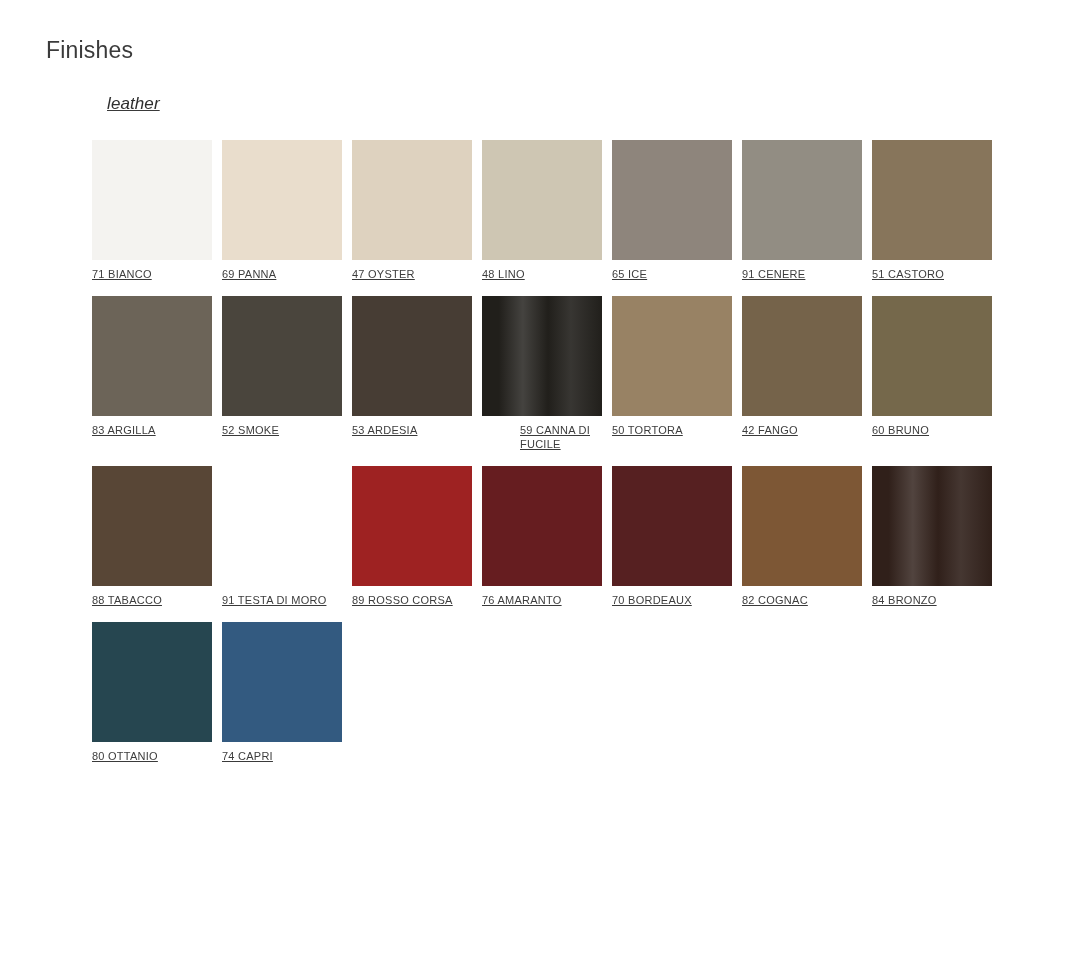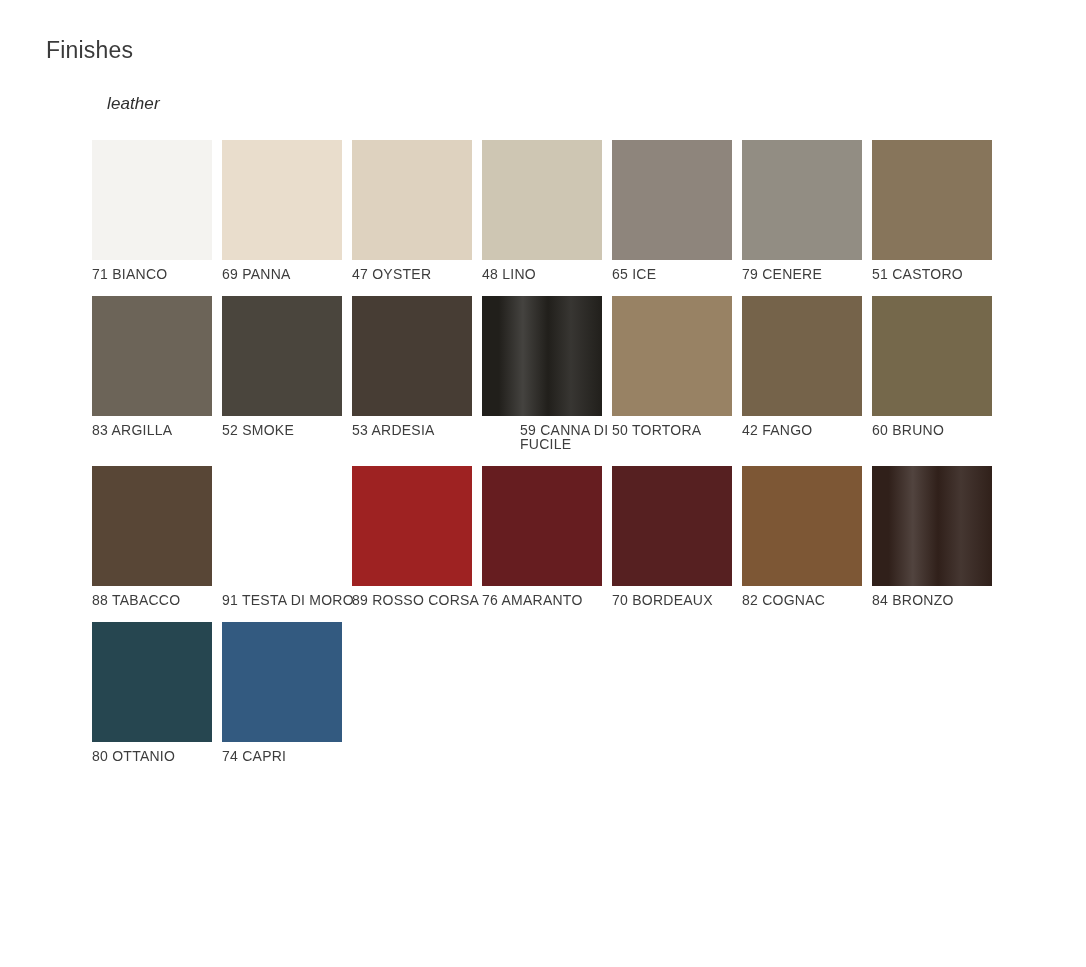"leather" .group { text-decoration: none -> underline }
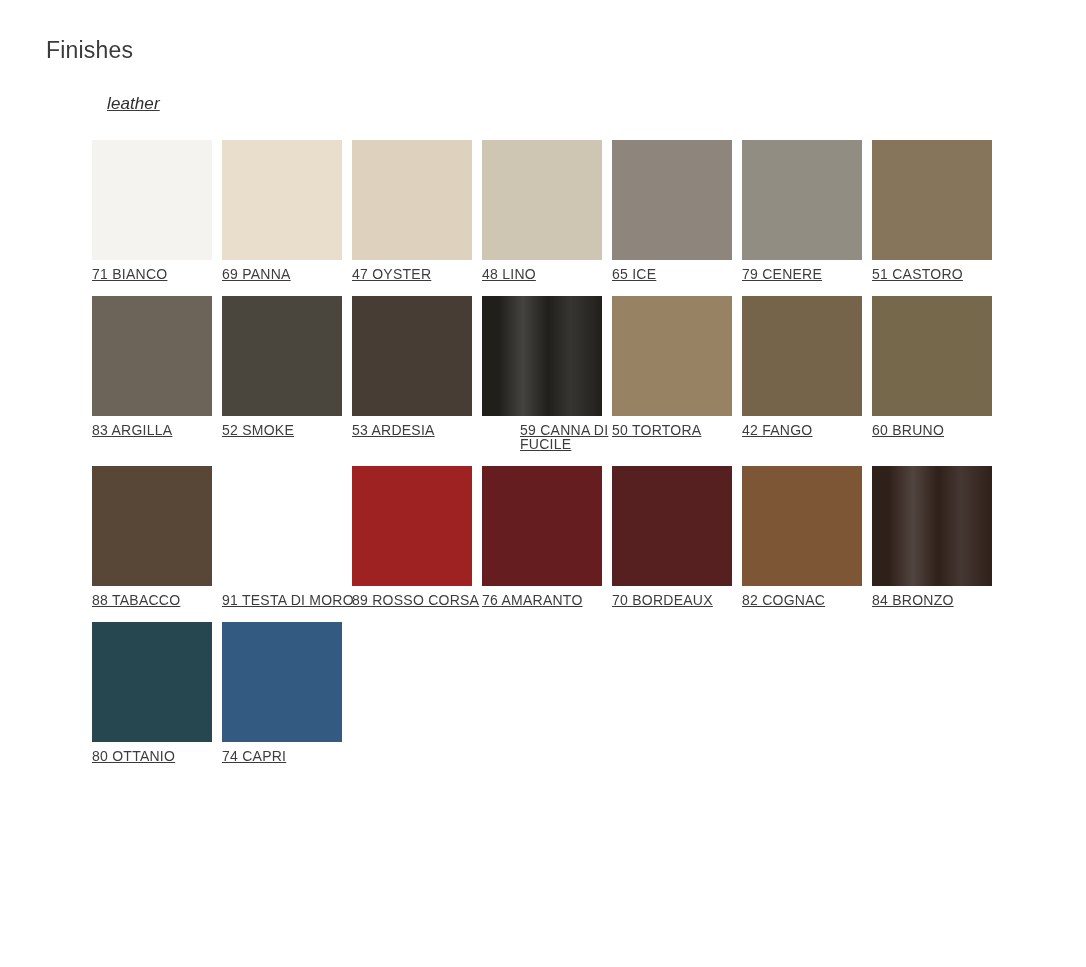"71 BIANCO" .swatch-label { font-size: 14px -> 11px }
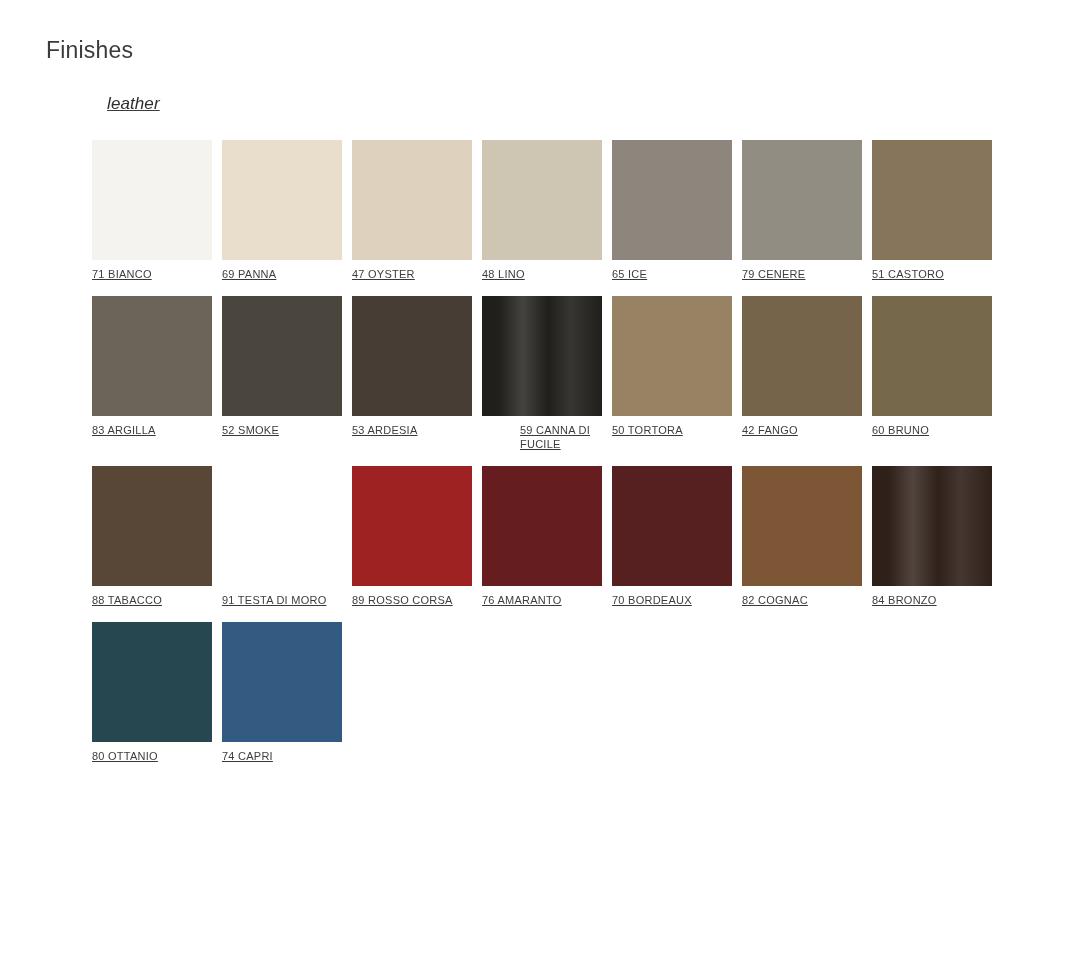"79 CENERE" div.swatch-label { text: 79 -> 91 }
